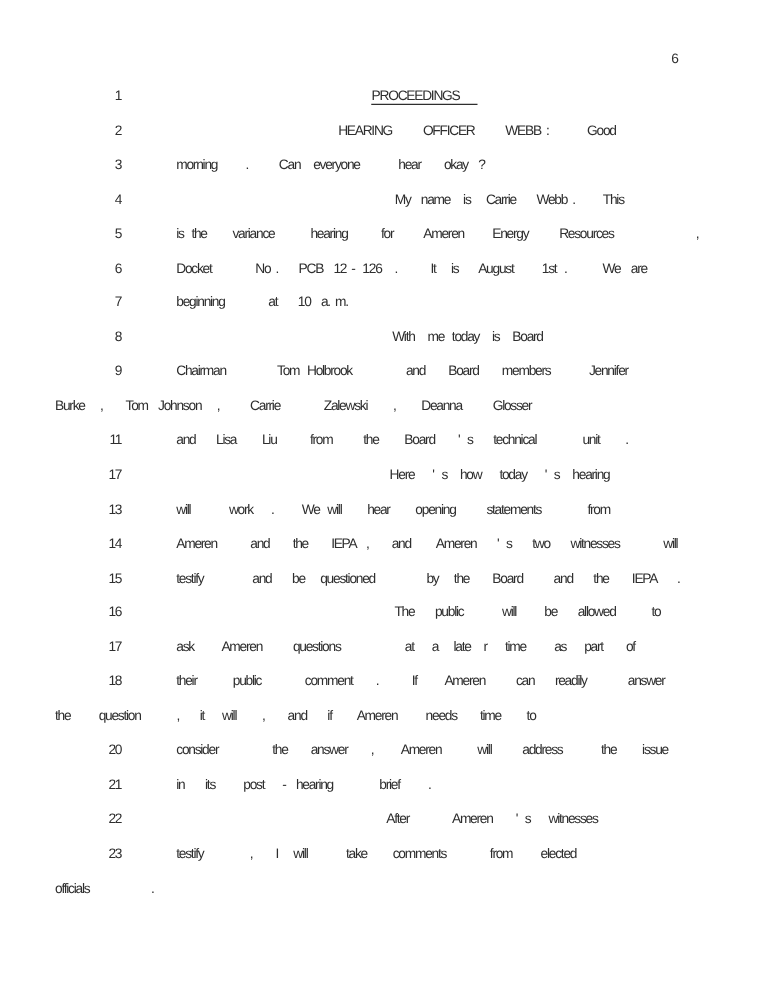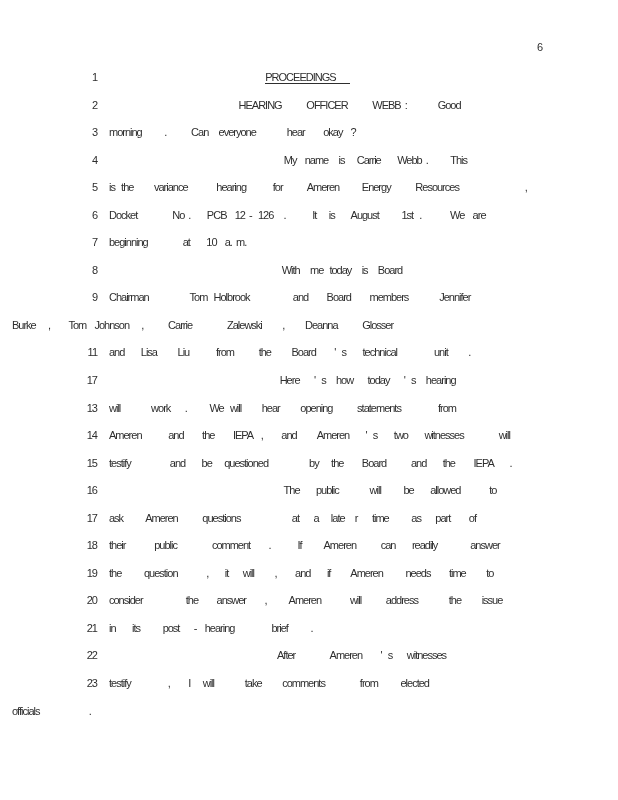"PROCEEDINGS" .txt { margin-left: 12px -> 44px }
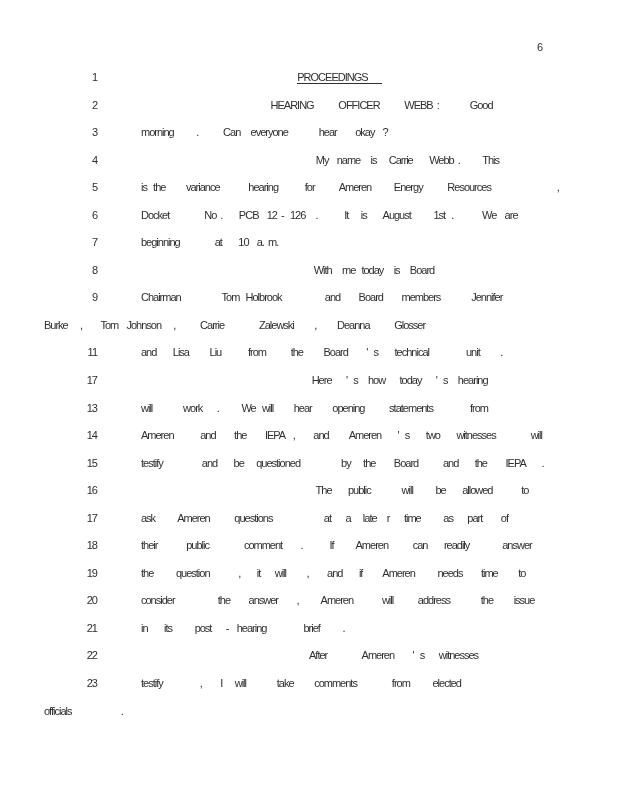"19" span.num { html: <span>19</span> -> none }
